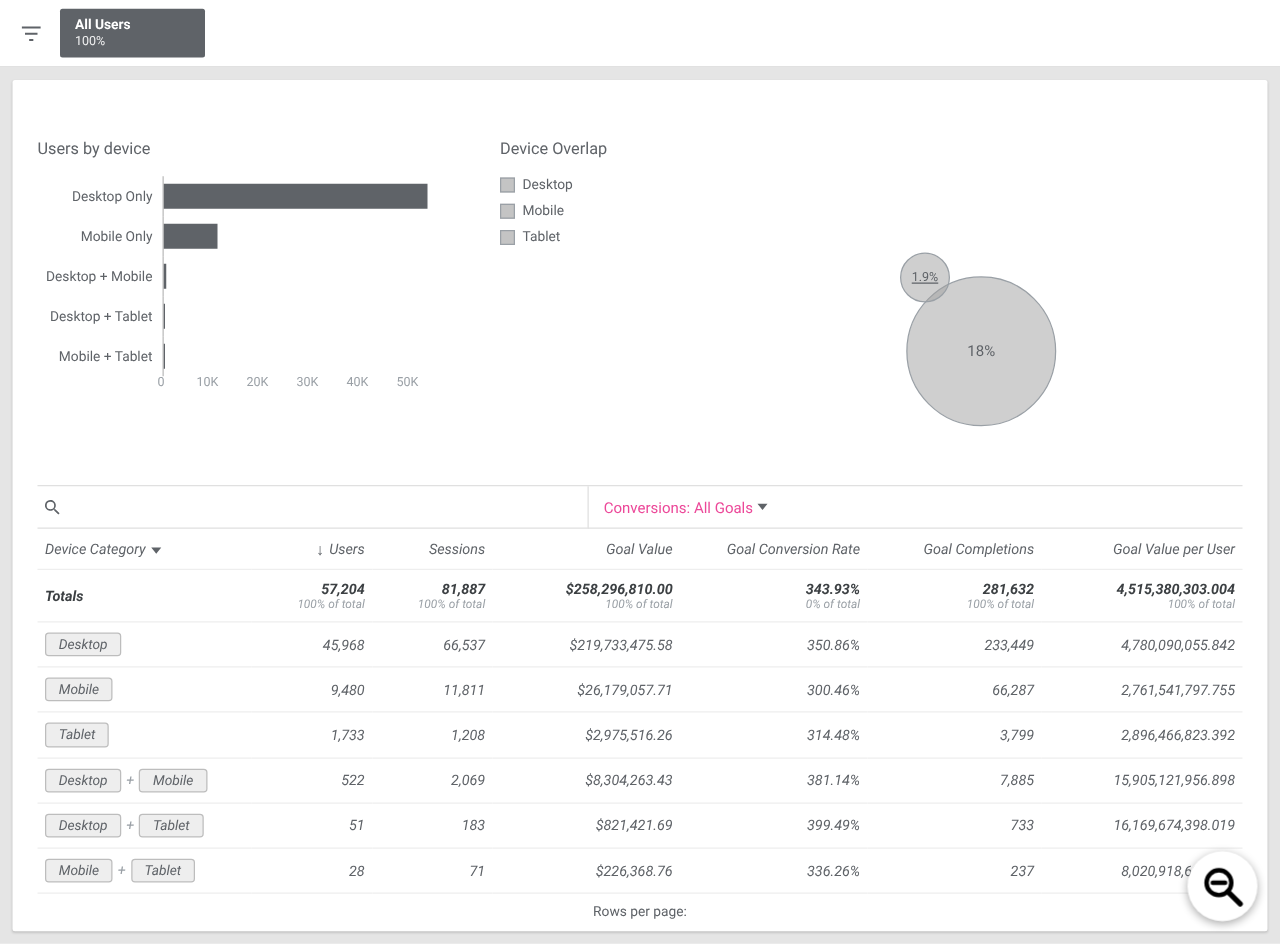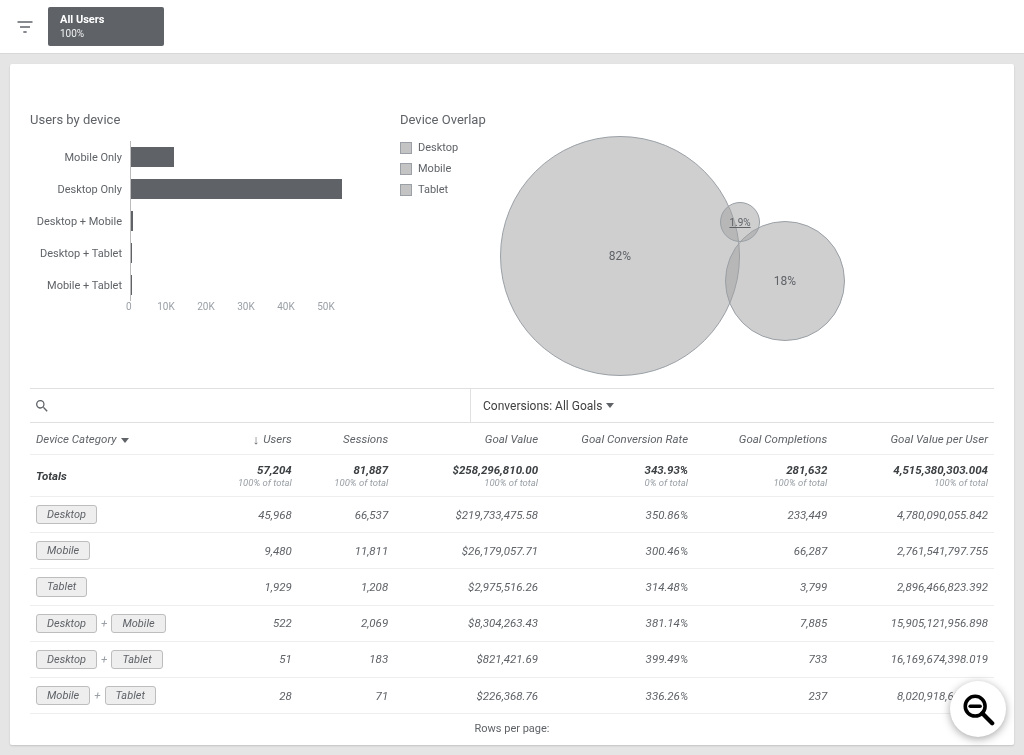"Mobile Only" div.bar-row { order: before "Desktop Only" -> after "Desktop Only" }
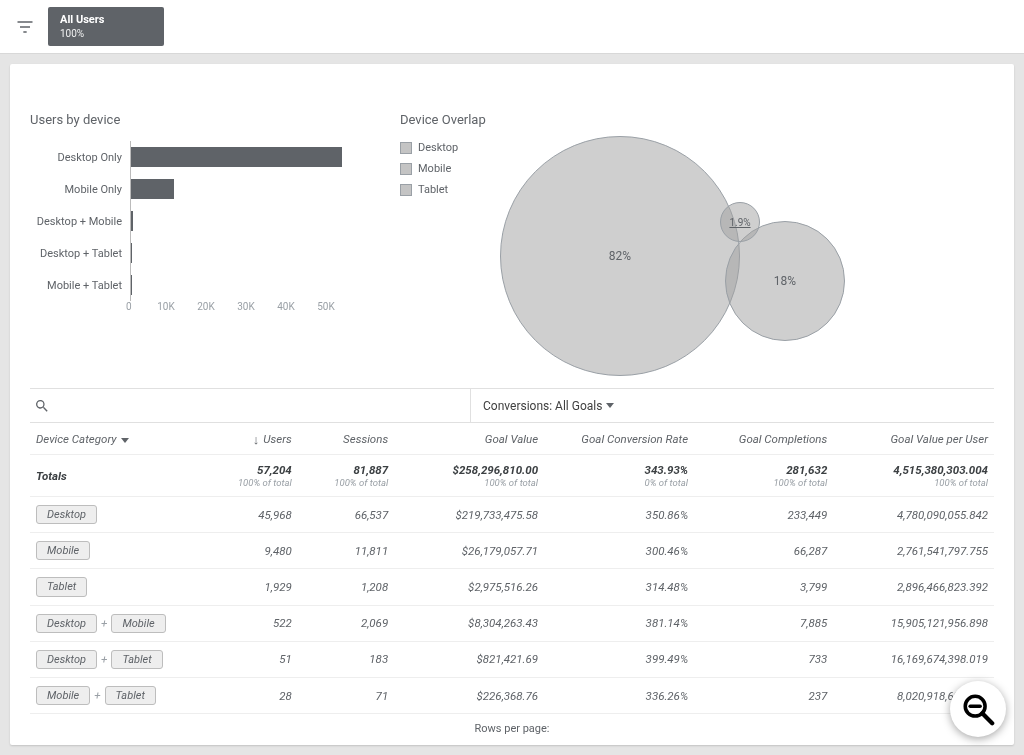"82%" div.venn-circle { html: <div> <span>82%</span> </div> -> none }
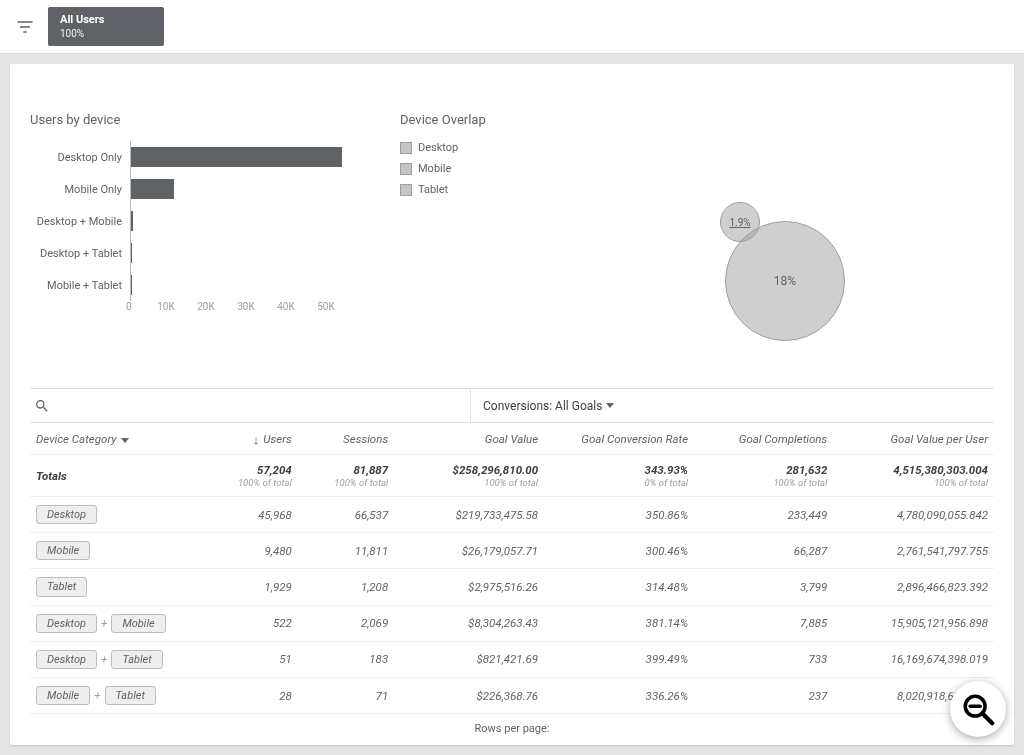"Conversions: All Goals" .conv-cell { color: #404040 -> #ec4899 }
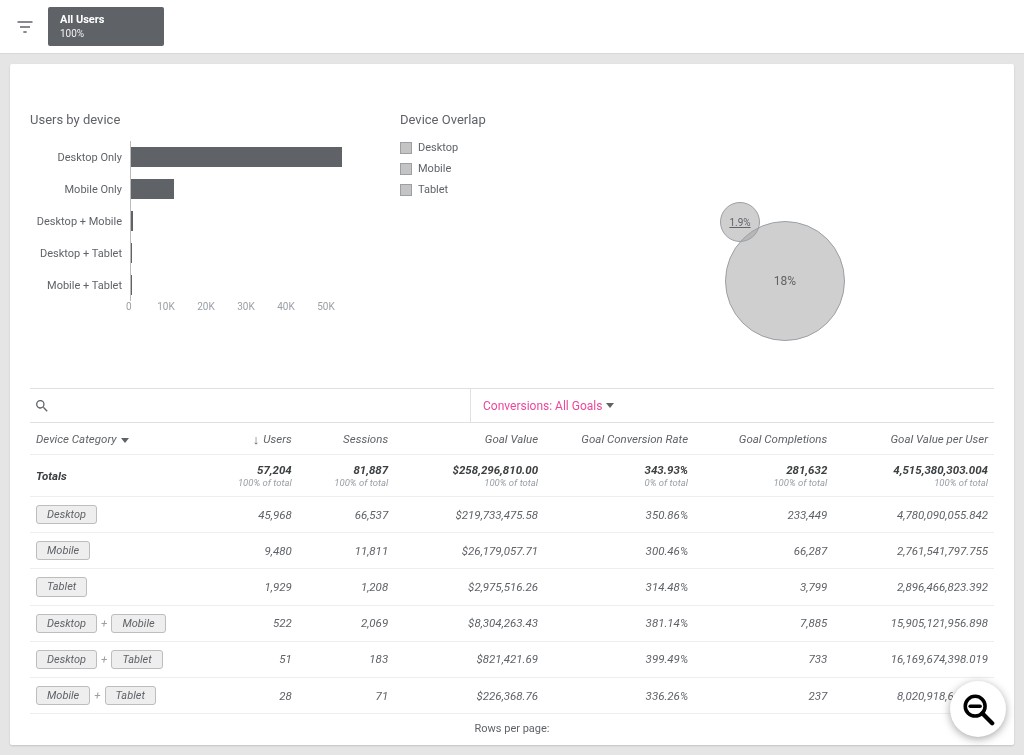"1,929" td { text: 1,929 -> 1,733 }
